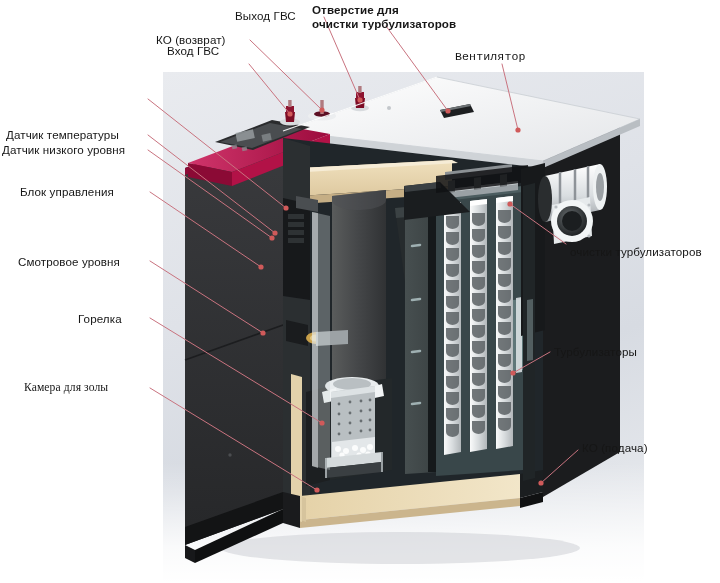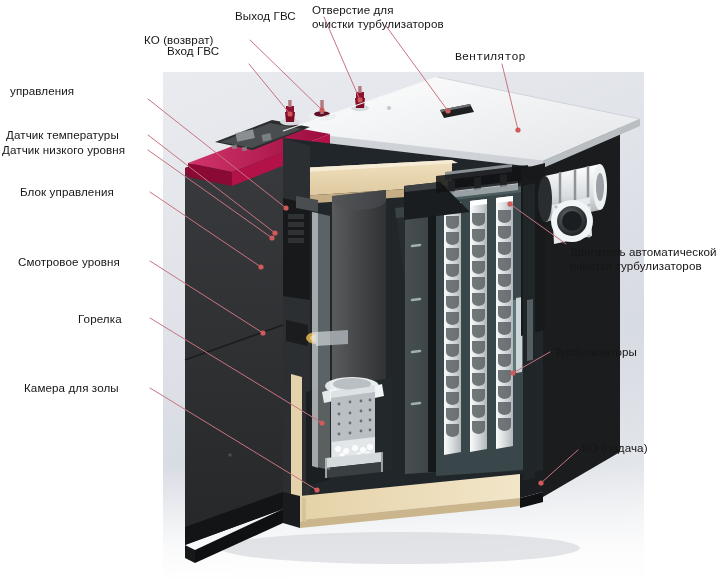"Отверстие для" div.lbl { font-weight: none -> bold }
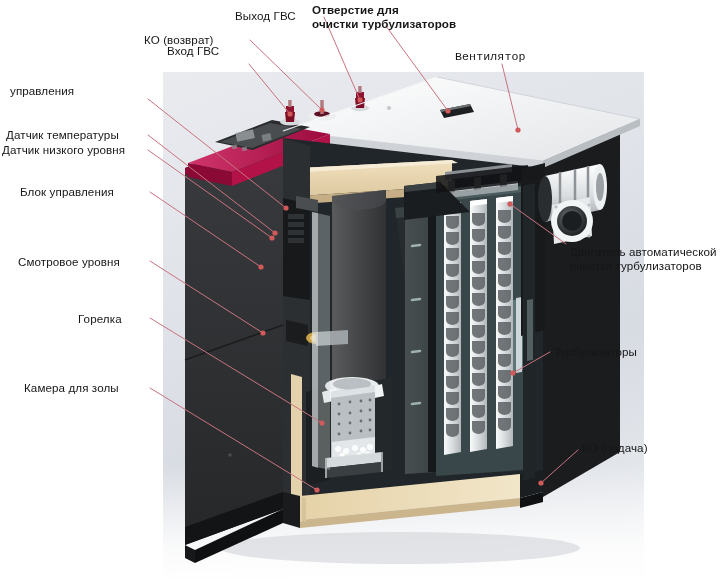"КО (возврат)" div.lbl { left: 144px -> 156px }
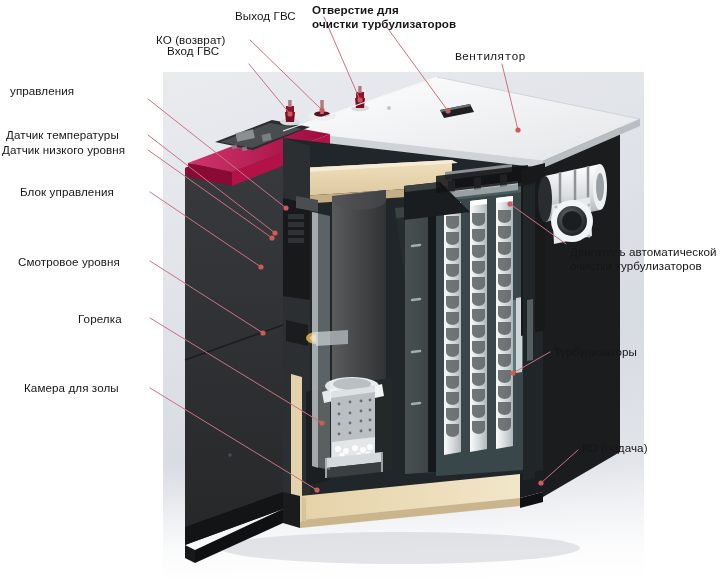"управления" div { html: <div>управления</div> -> none }
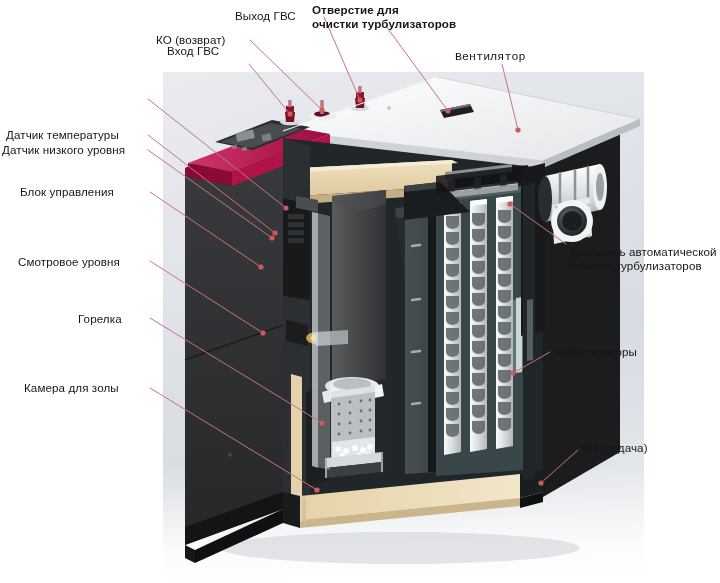"Двигатель автоматической" div { html: <div>Двигатель автоматической</div> -> none }
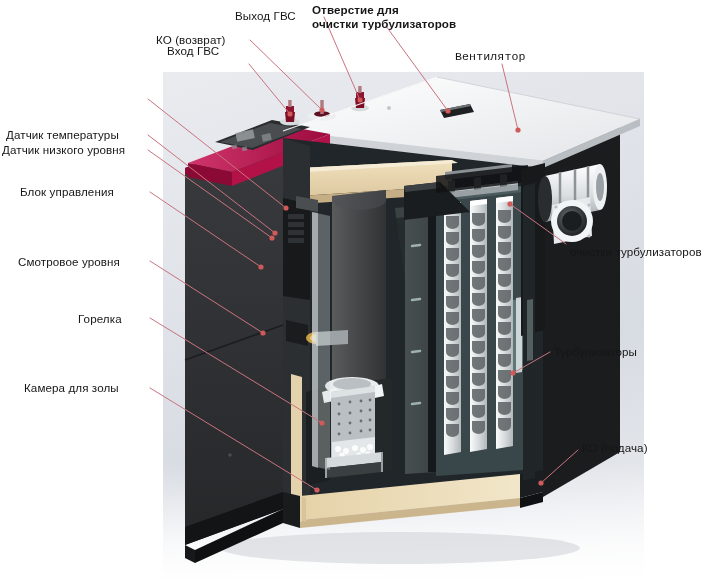"Камера для золы" div.lbl { font-family: none -> Liberation Serif, serif }
